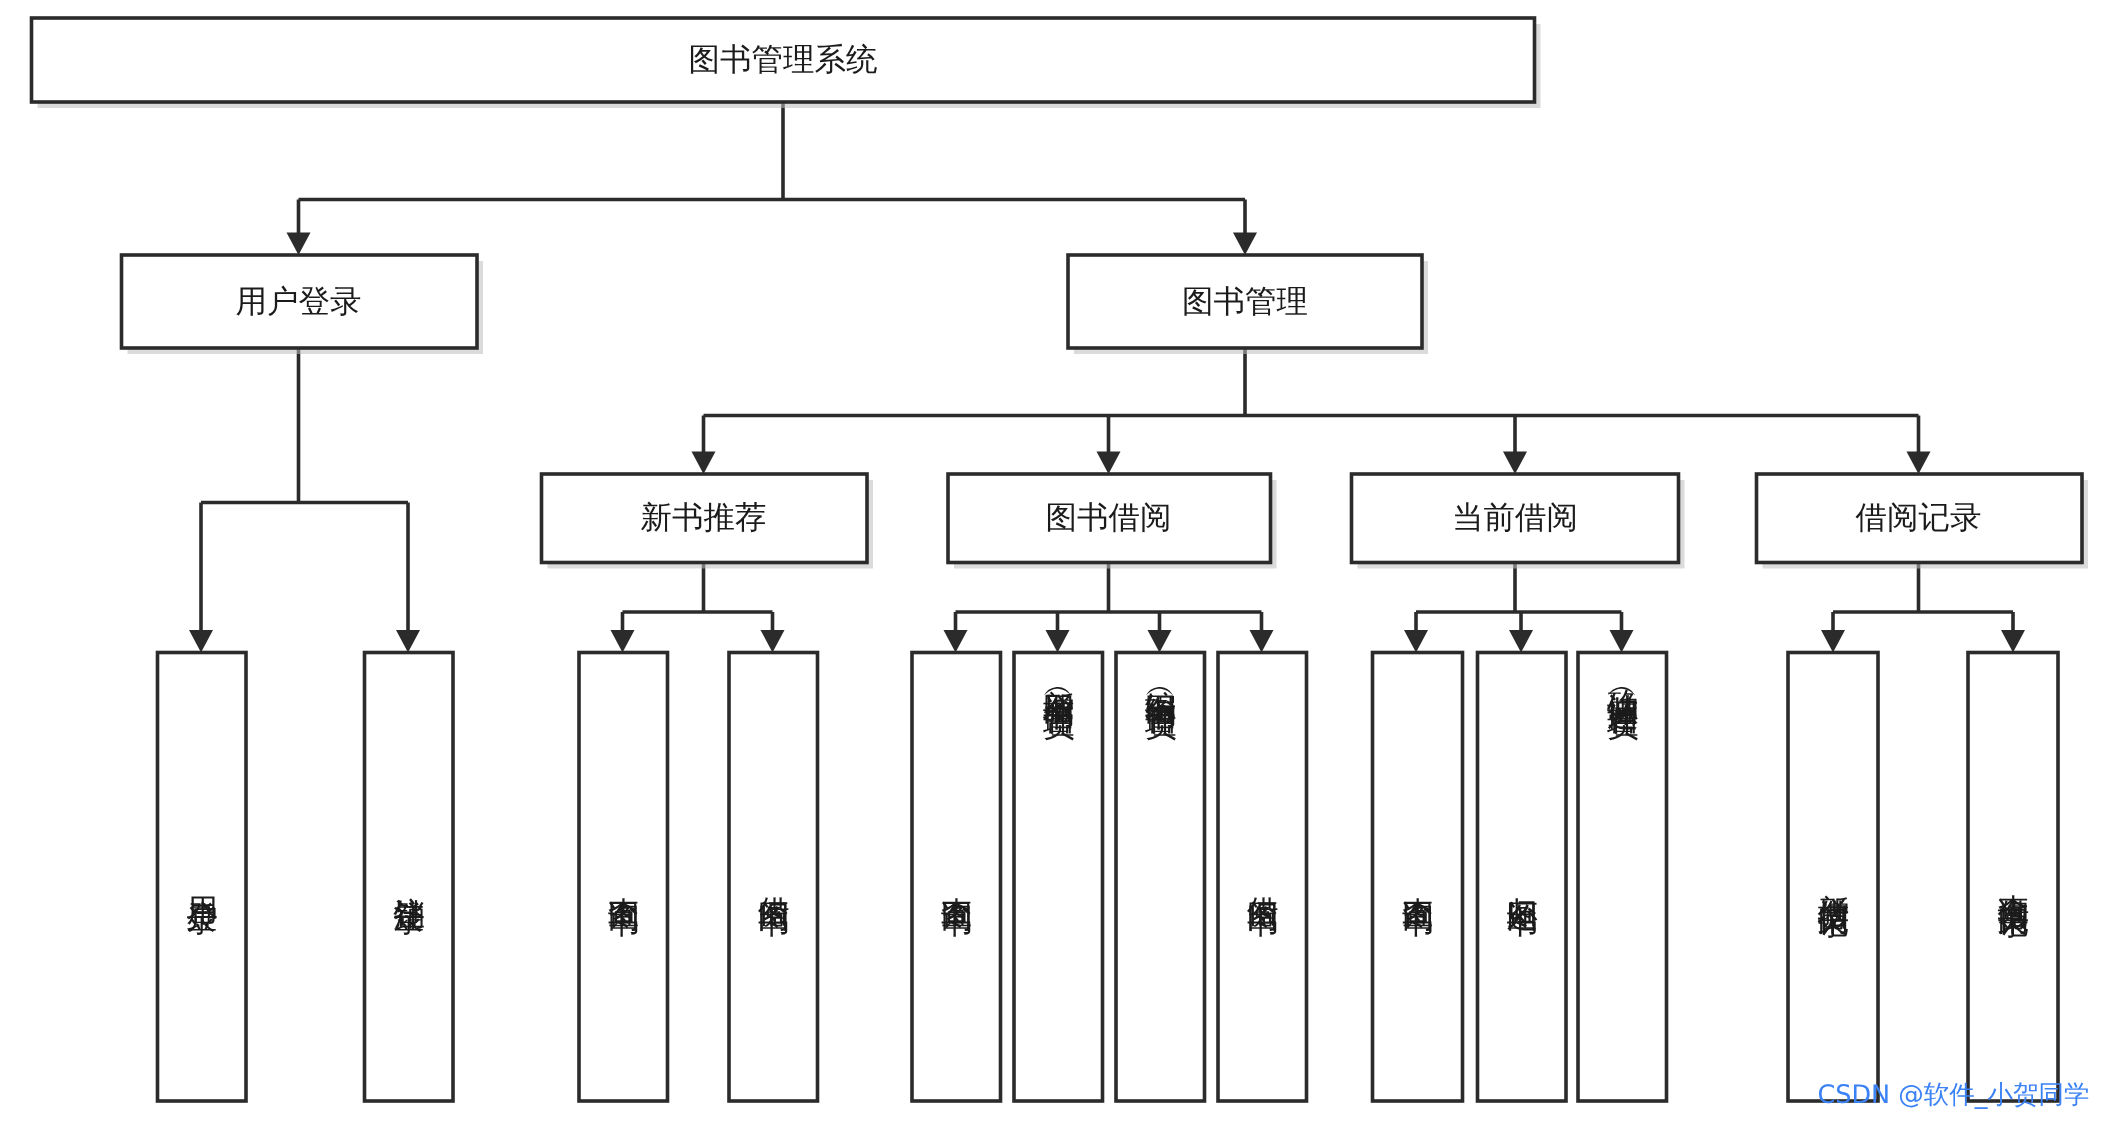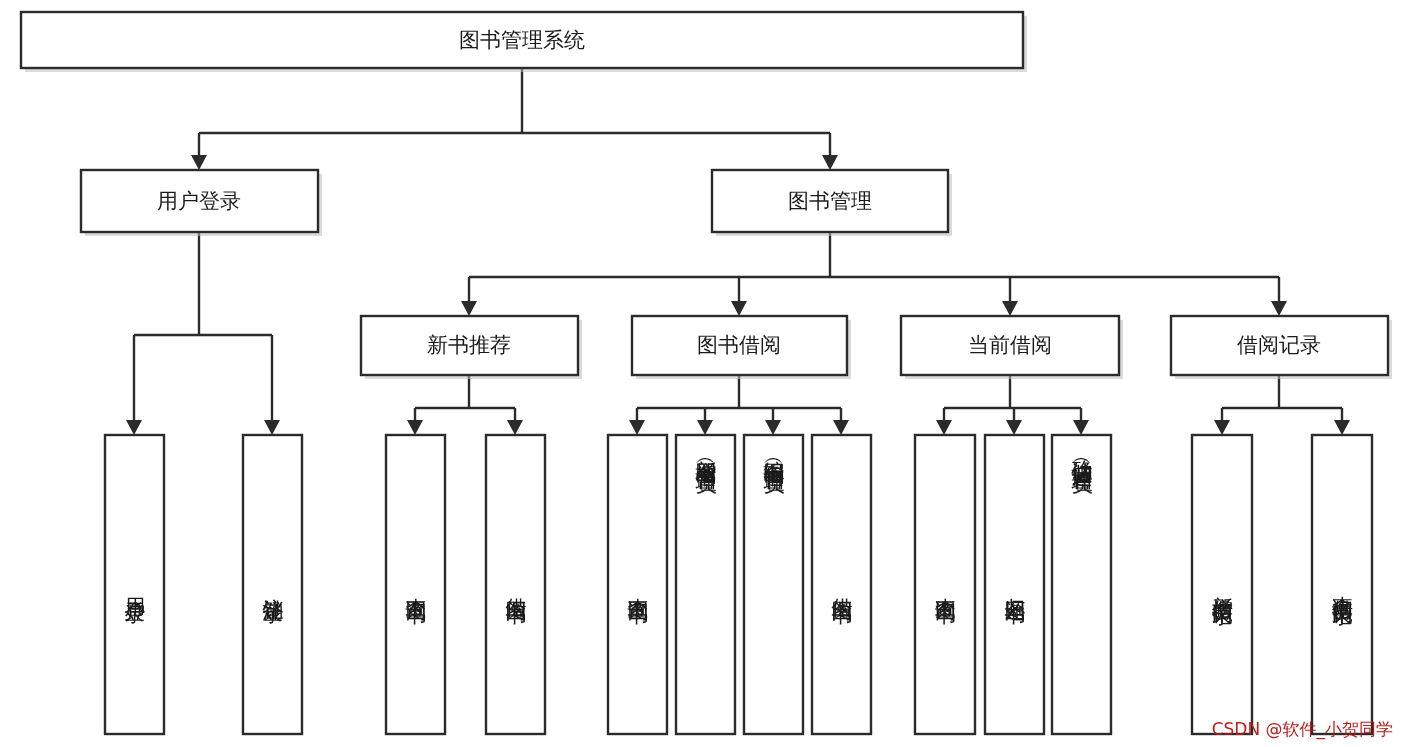"CSDN @软件_小贺同学" #watermark { color: #b91c1c -> #3b82f6 }
